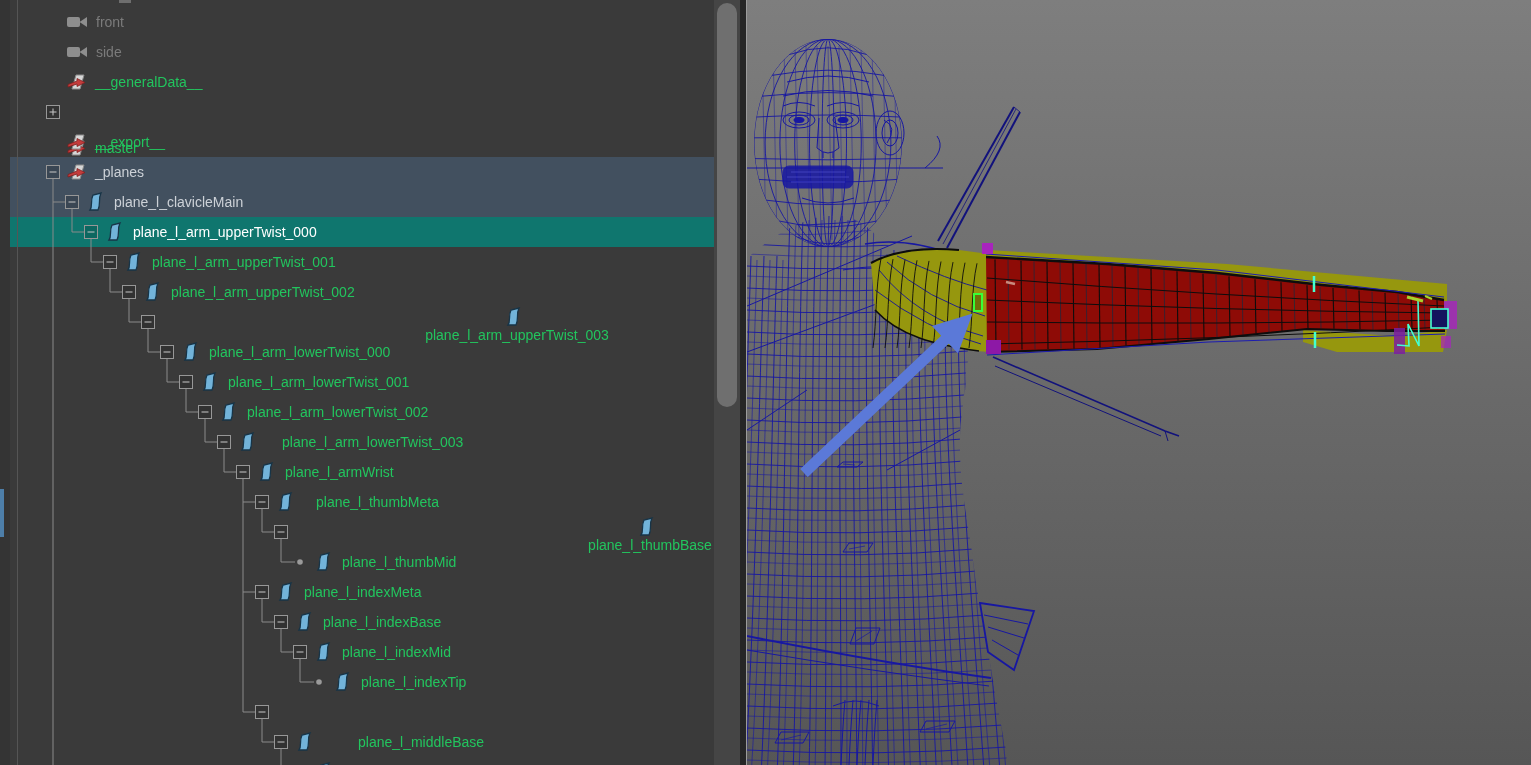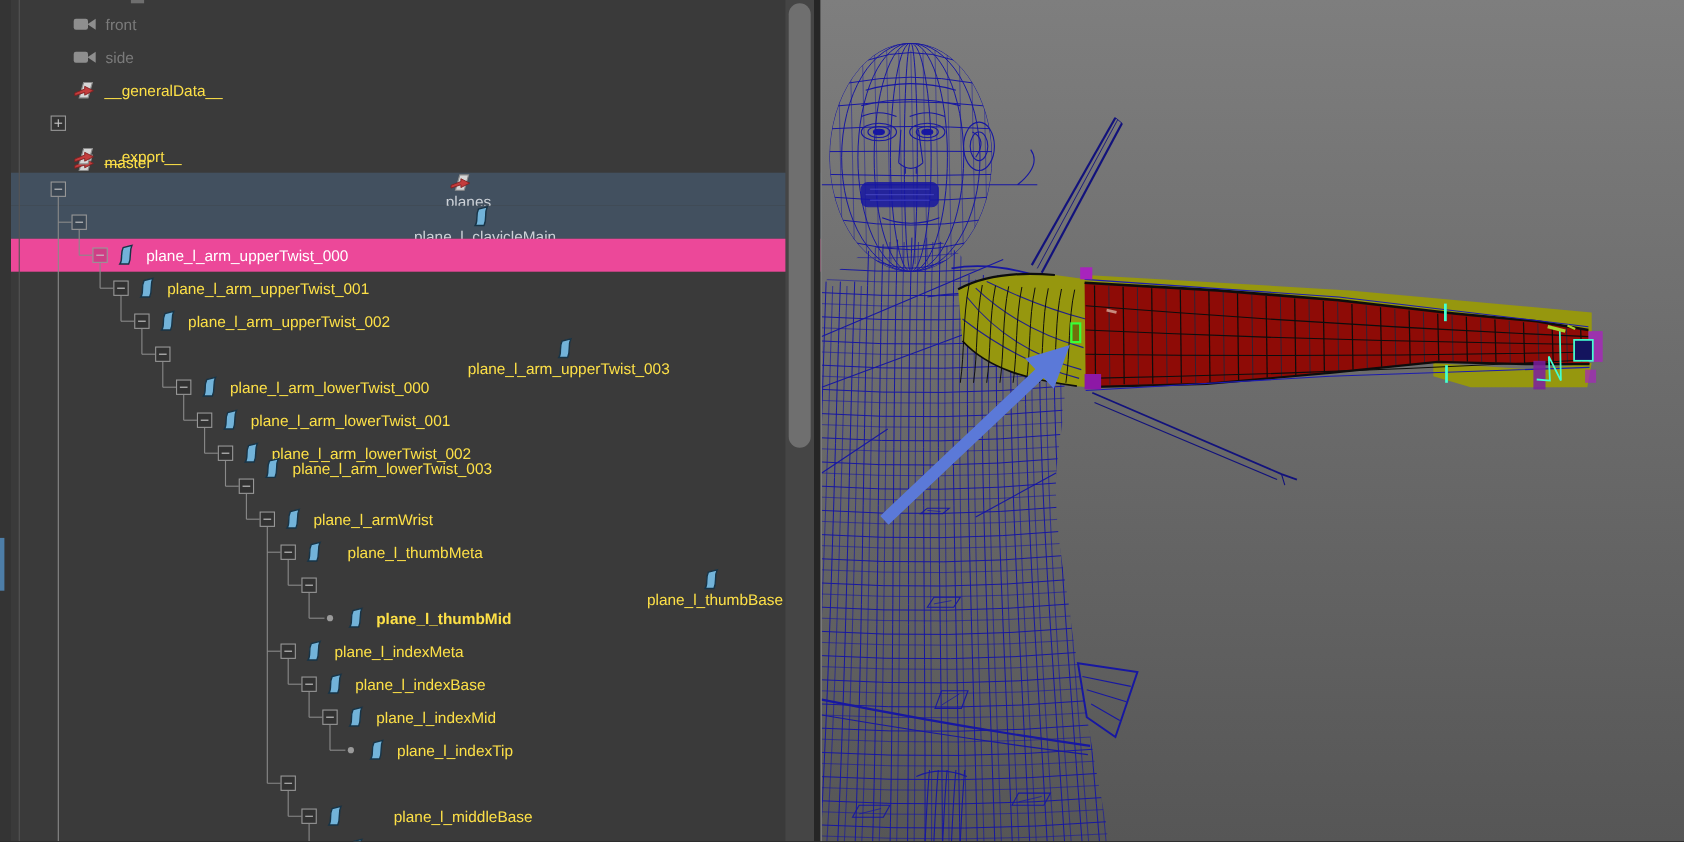"__generalData__" .st-normal { color: #fde047 -> #22c55e }
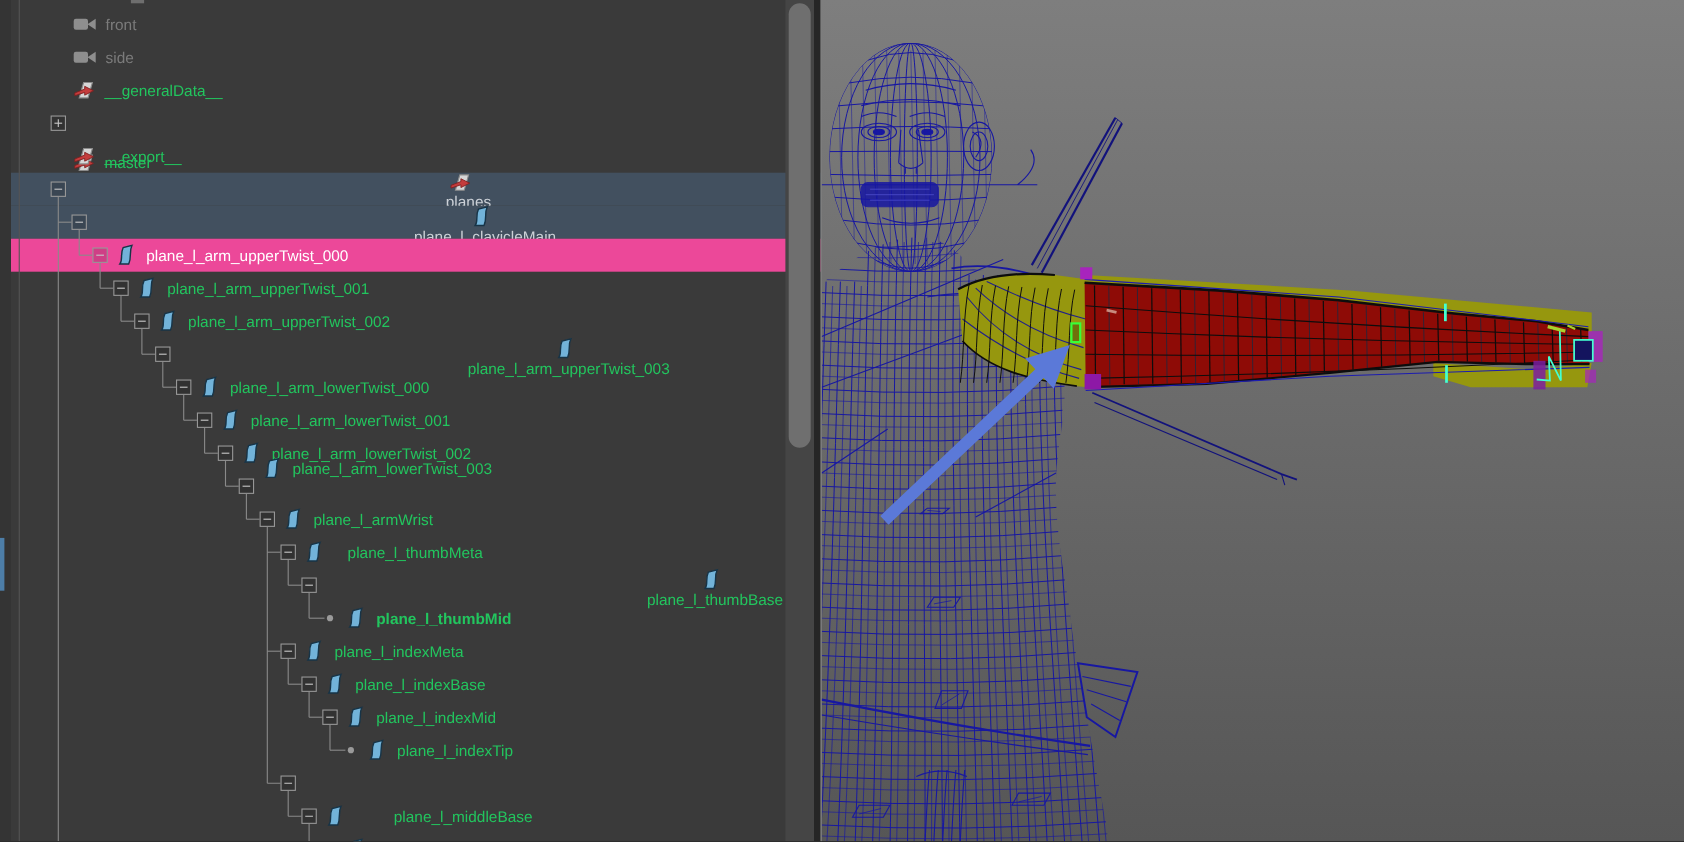"_planes" .st-highlight { flex-direction: column -> none }
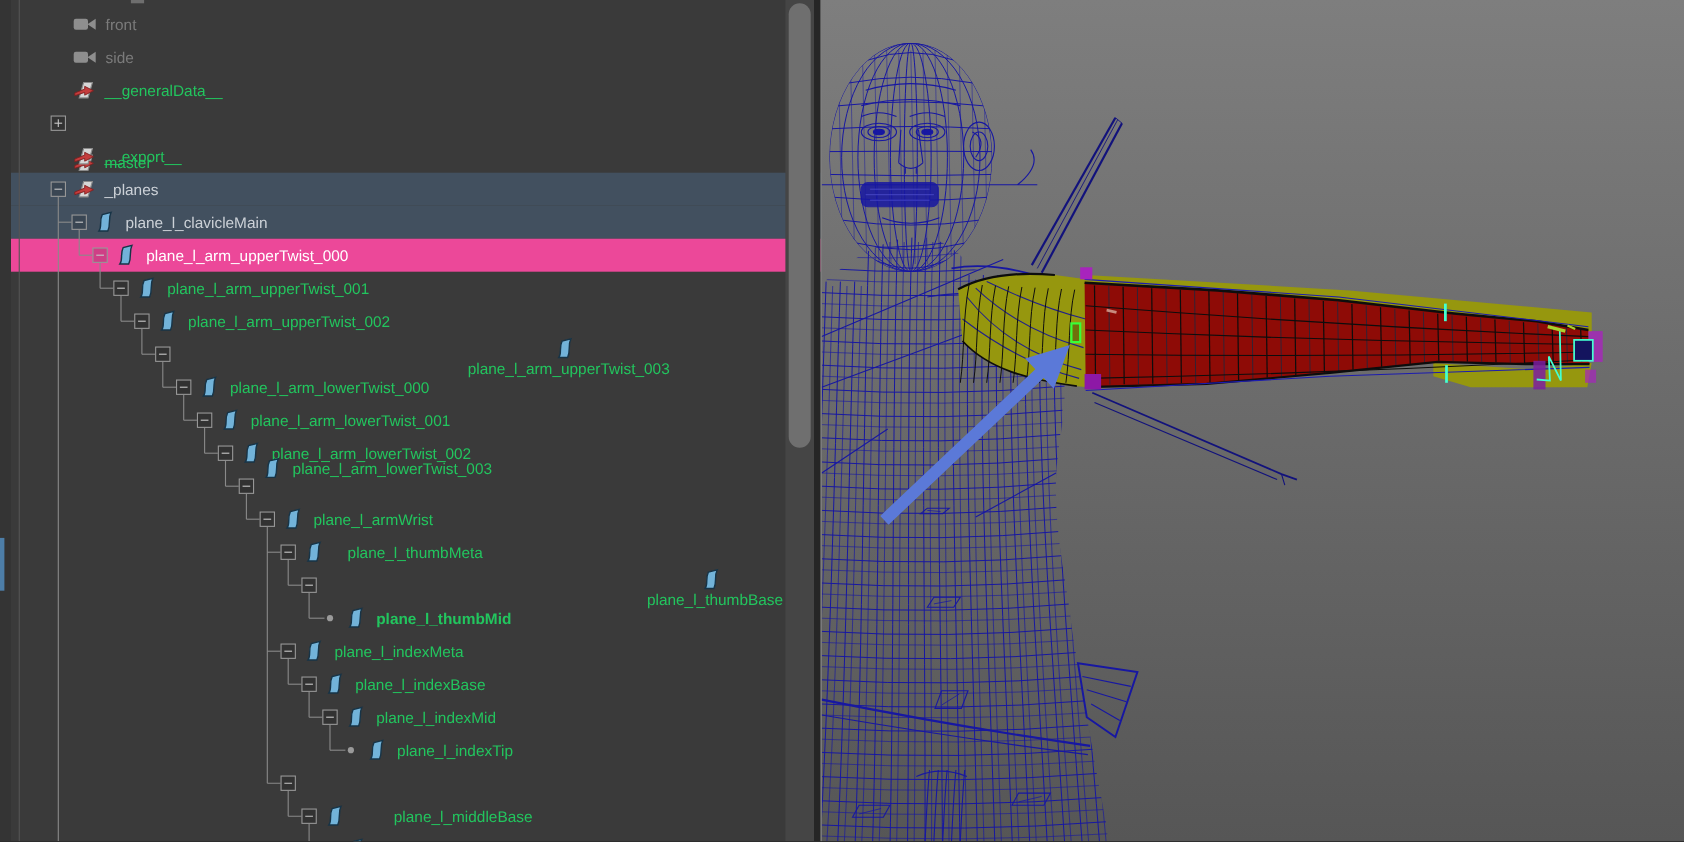"plane_l_arm_upperTwist_000" .st-selected { background: #ec4899 -> #0f766e }
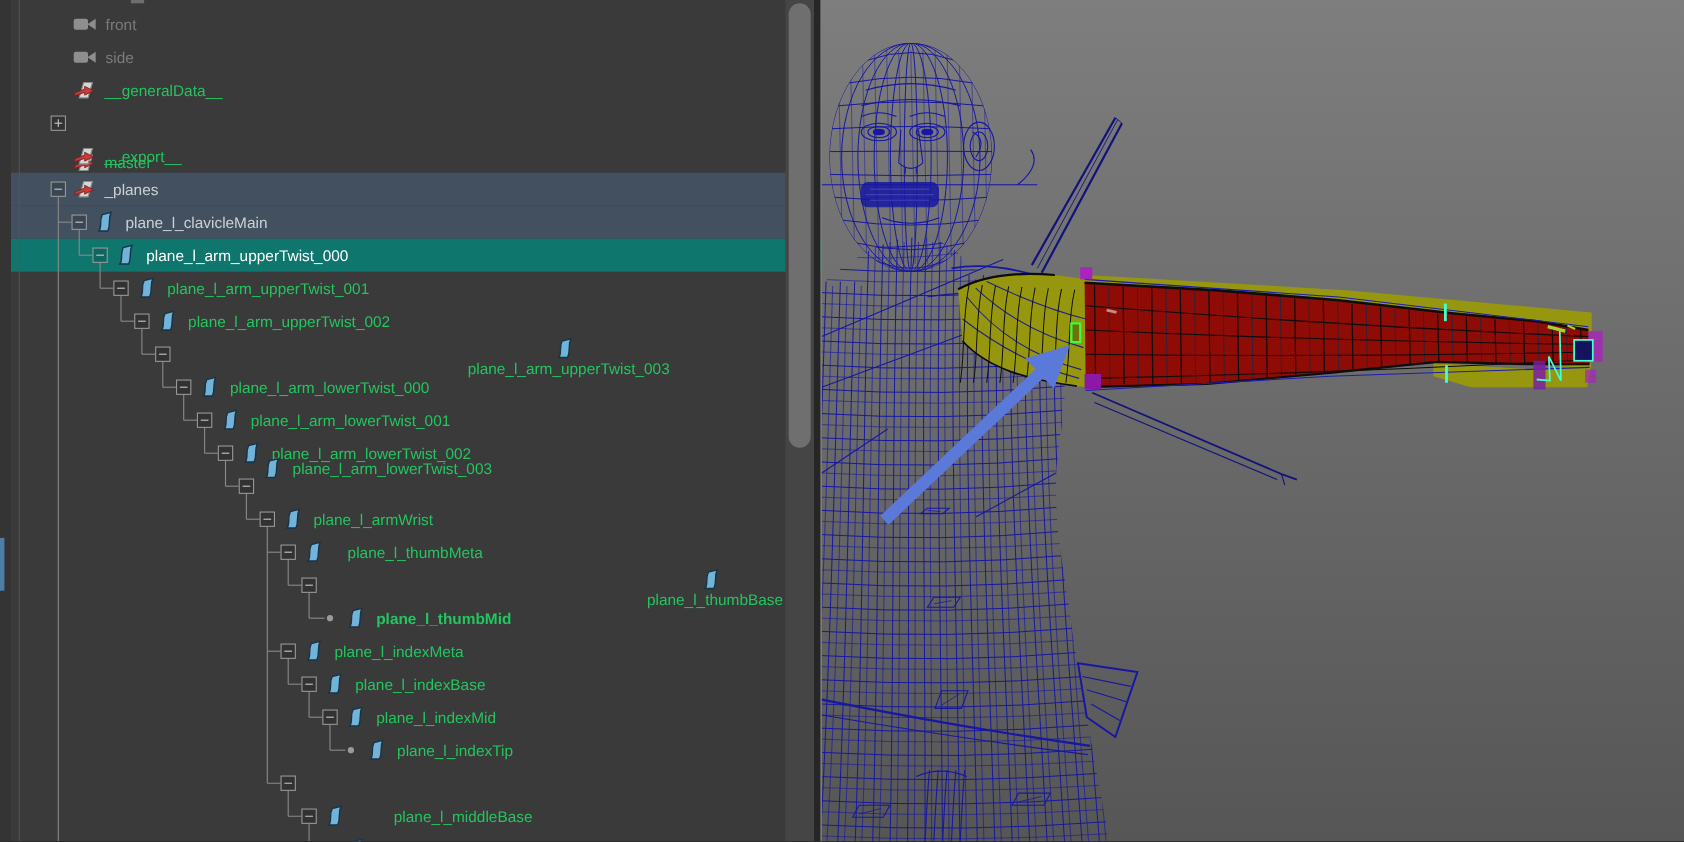"plane_l_arm_lowerTwist_003" div.row { gap: none -> 16px; top: 411px -> 427px }
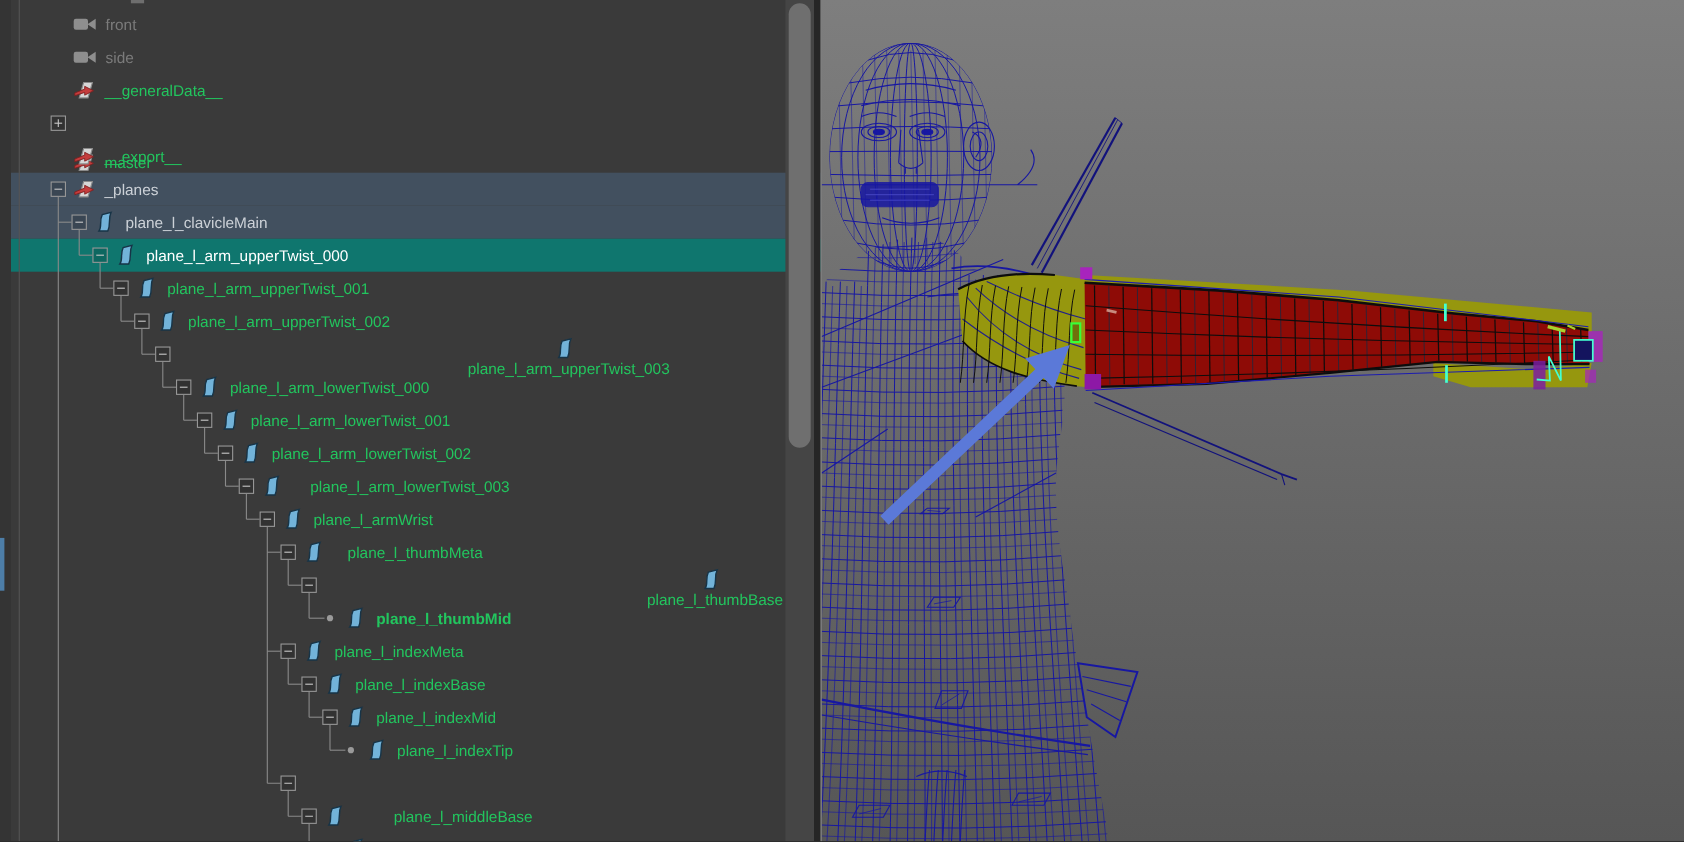"plane_l_thumbMid" div.row { font-weight: bold -> none }
